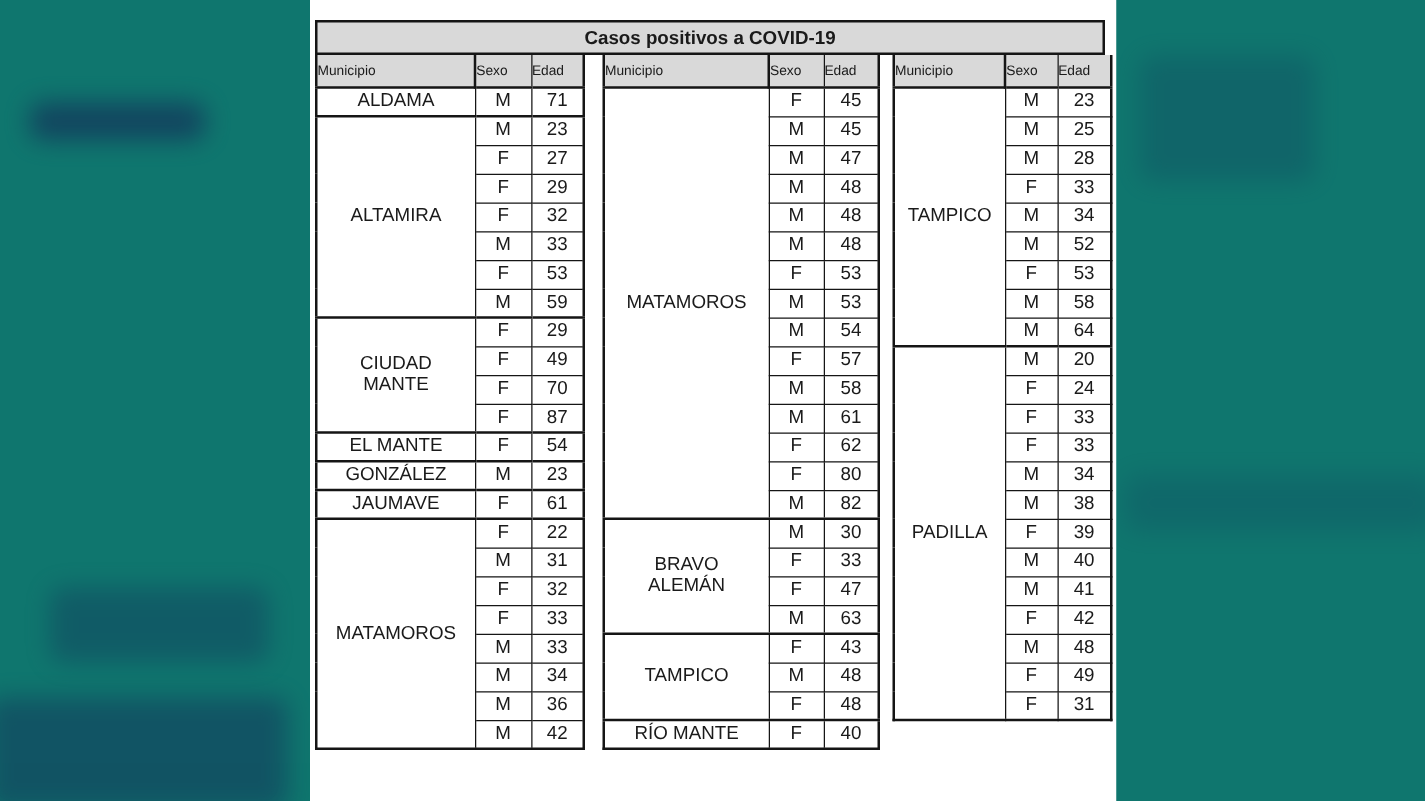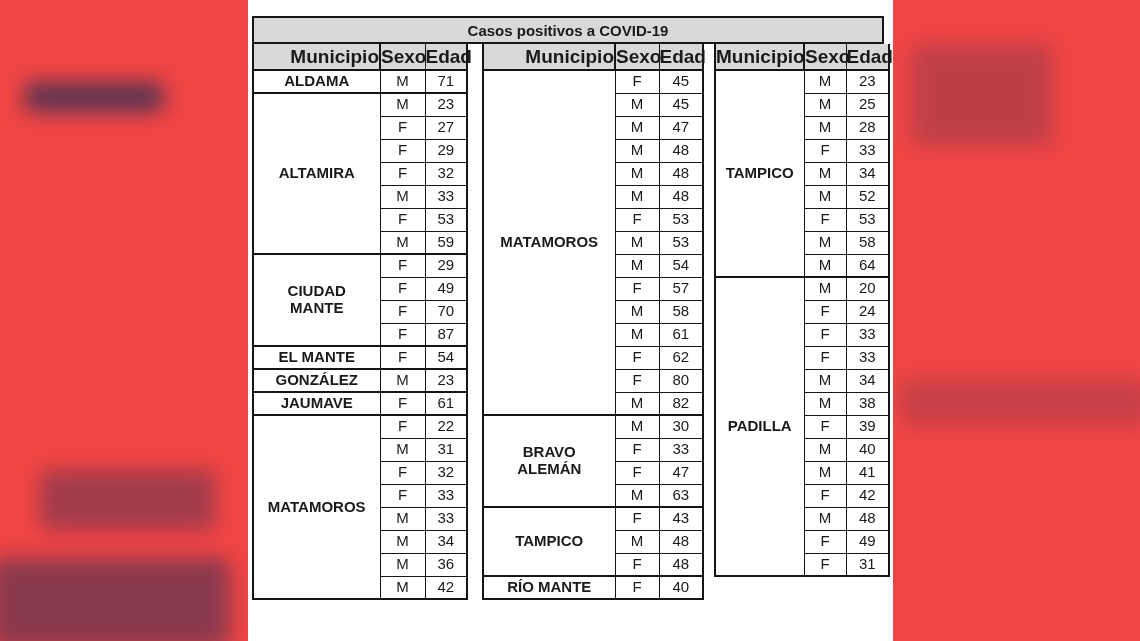"Casos positivos a COVID-19" .stage { background: #ef4444 -> #0f766e }
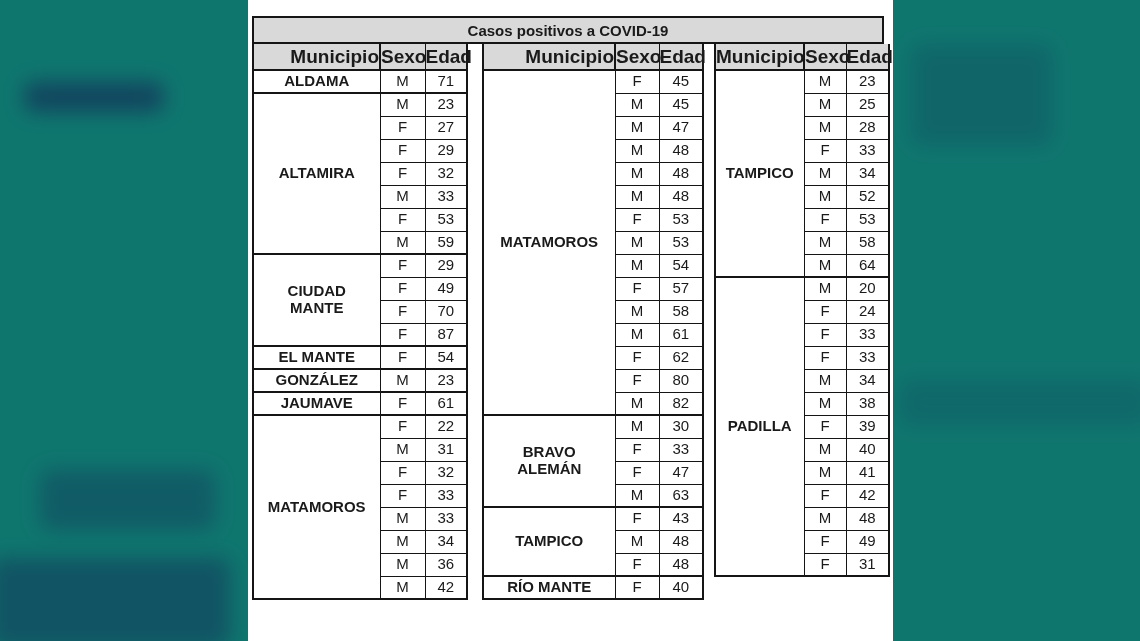"Municipio" table.grp th { font-size: 19px -> 11px; font-weight: bold -> normal; text-align: right -> left }
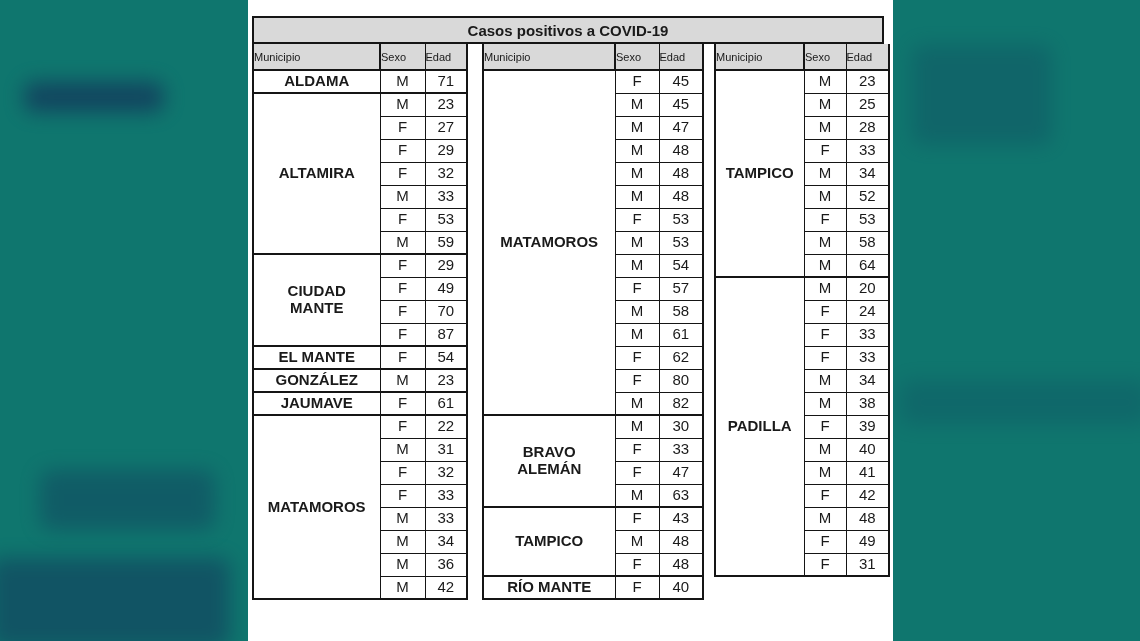"ALDAMA" td.muni { font-weight: bold -> normal }
